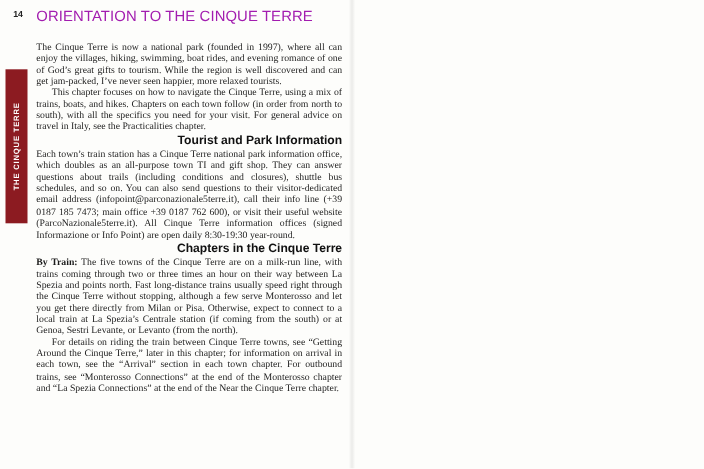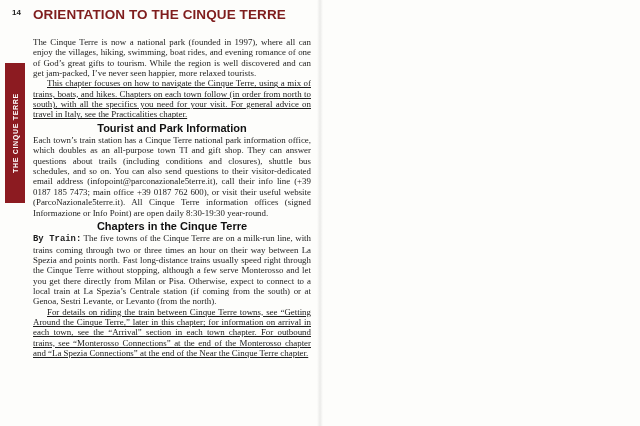"ORIENTATION TO THE CINQUE TERRE" .chapter-title { color: #7f1d1d -> #a21caf; font-weight: bold -> normal }
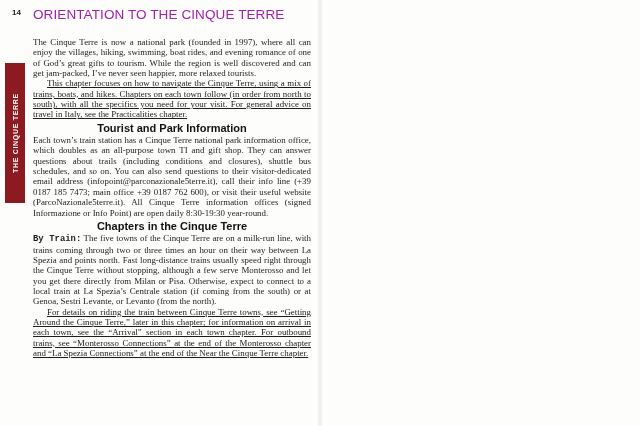"This chapter focuses on how" .body-col p.indent { text-decoration: underline -> none }
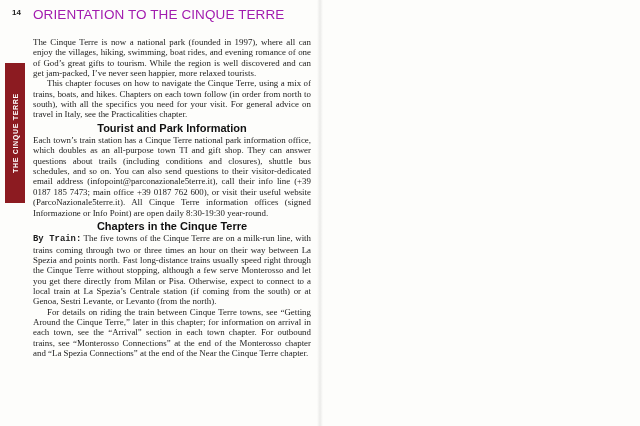"Tourist and Park Information" h3.sec { text-align: center -> right }
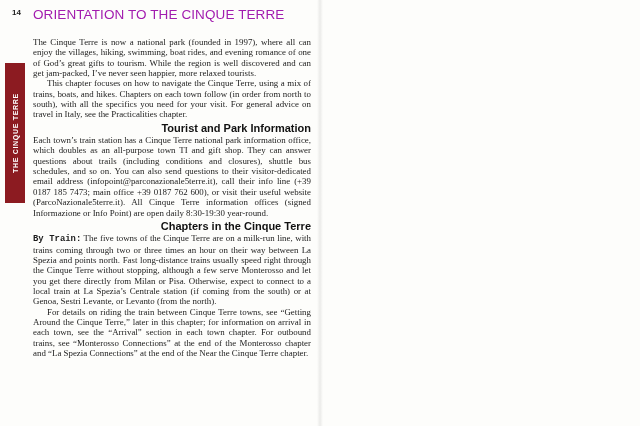"By Train:" .lead { font-family: Liberation Mono, monospace -> none }
